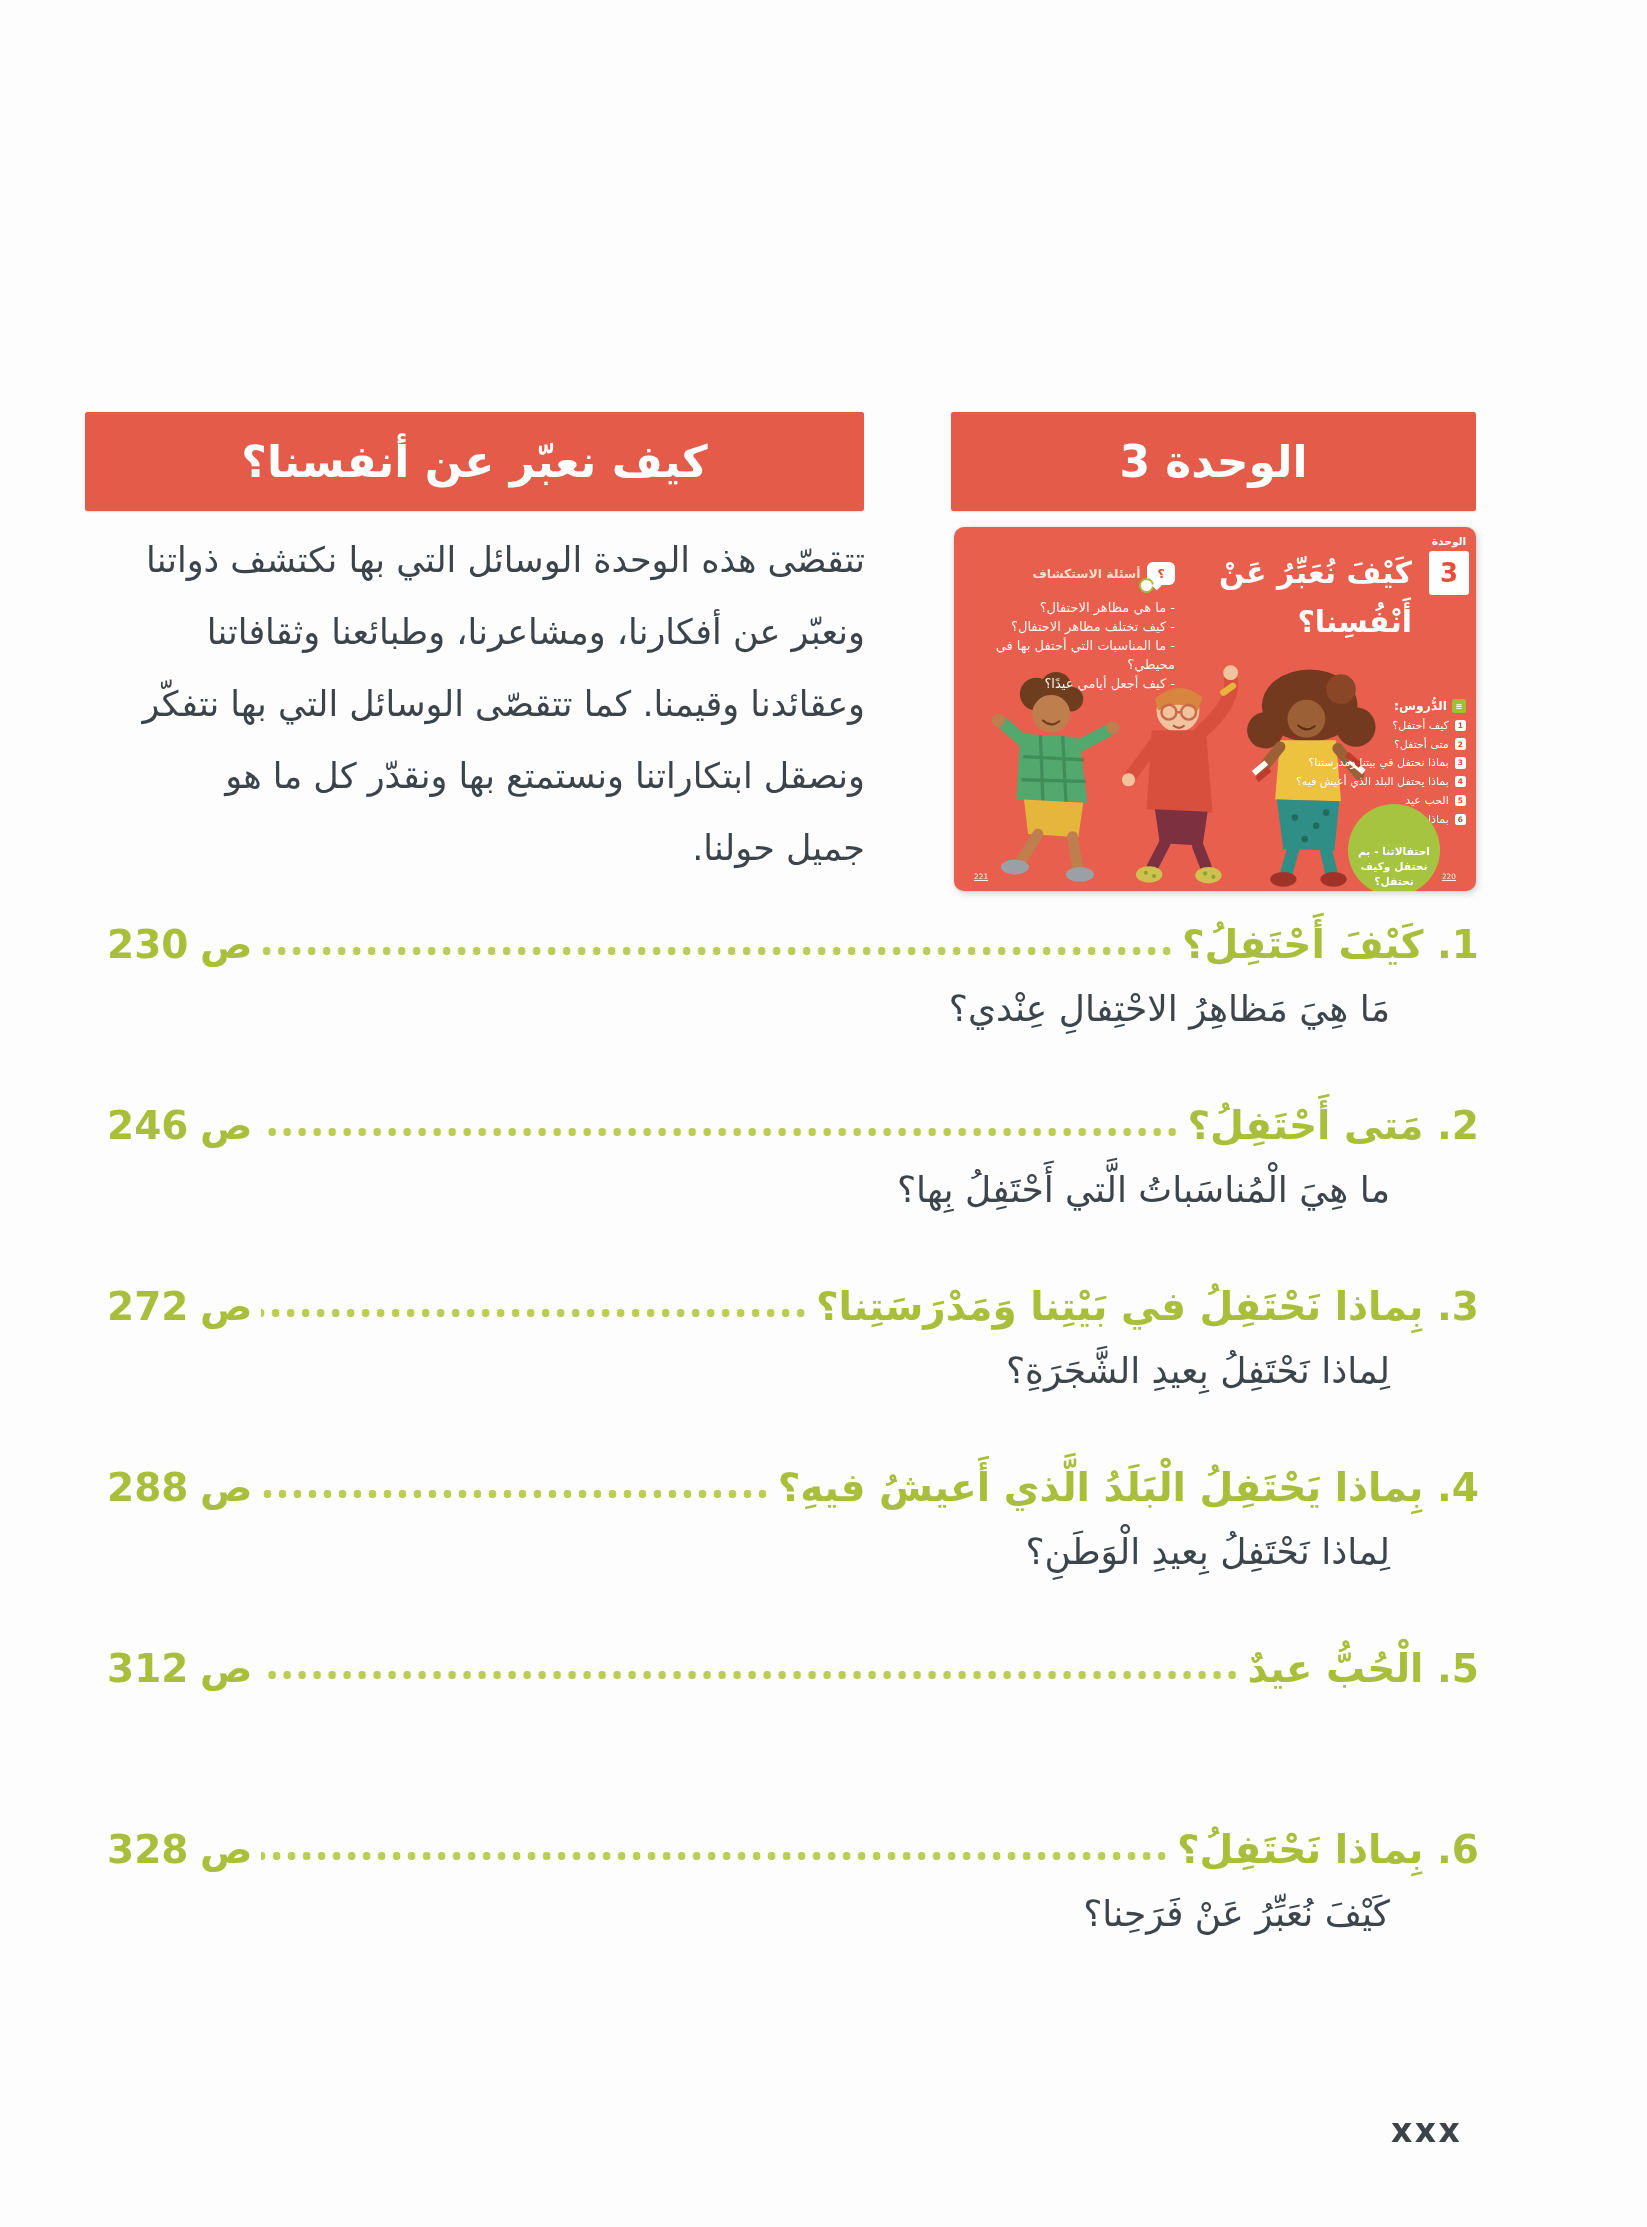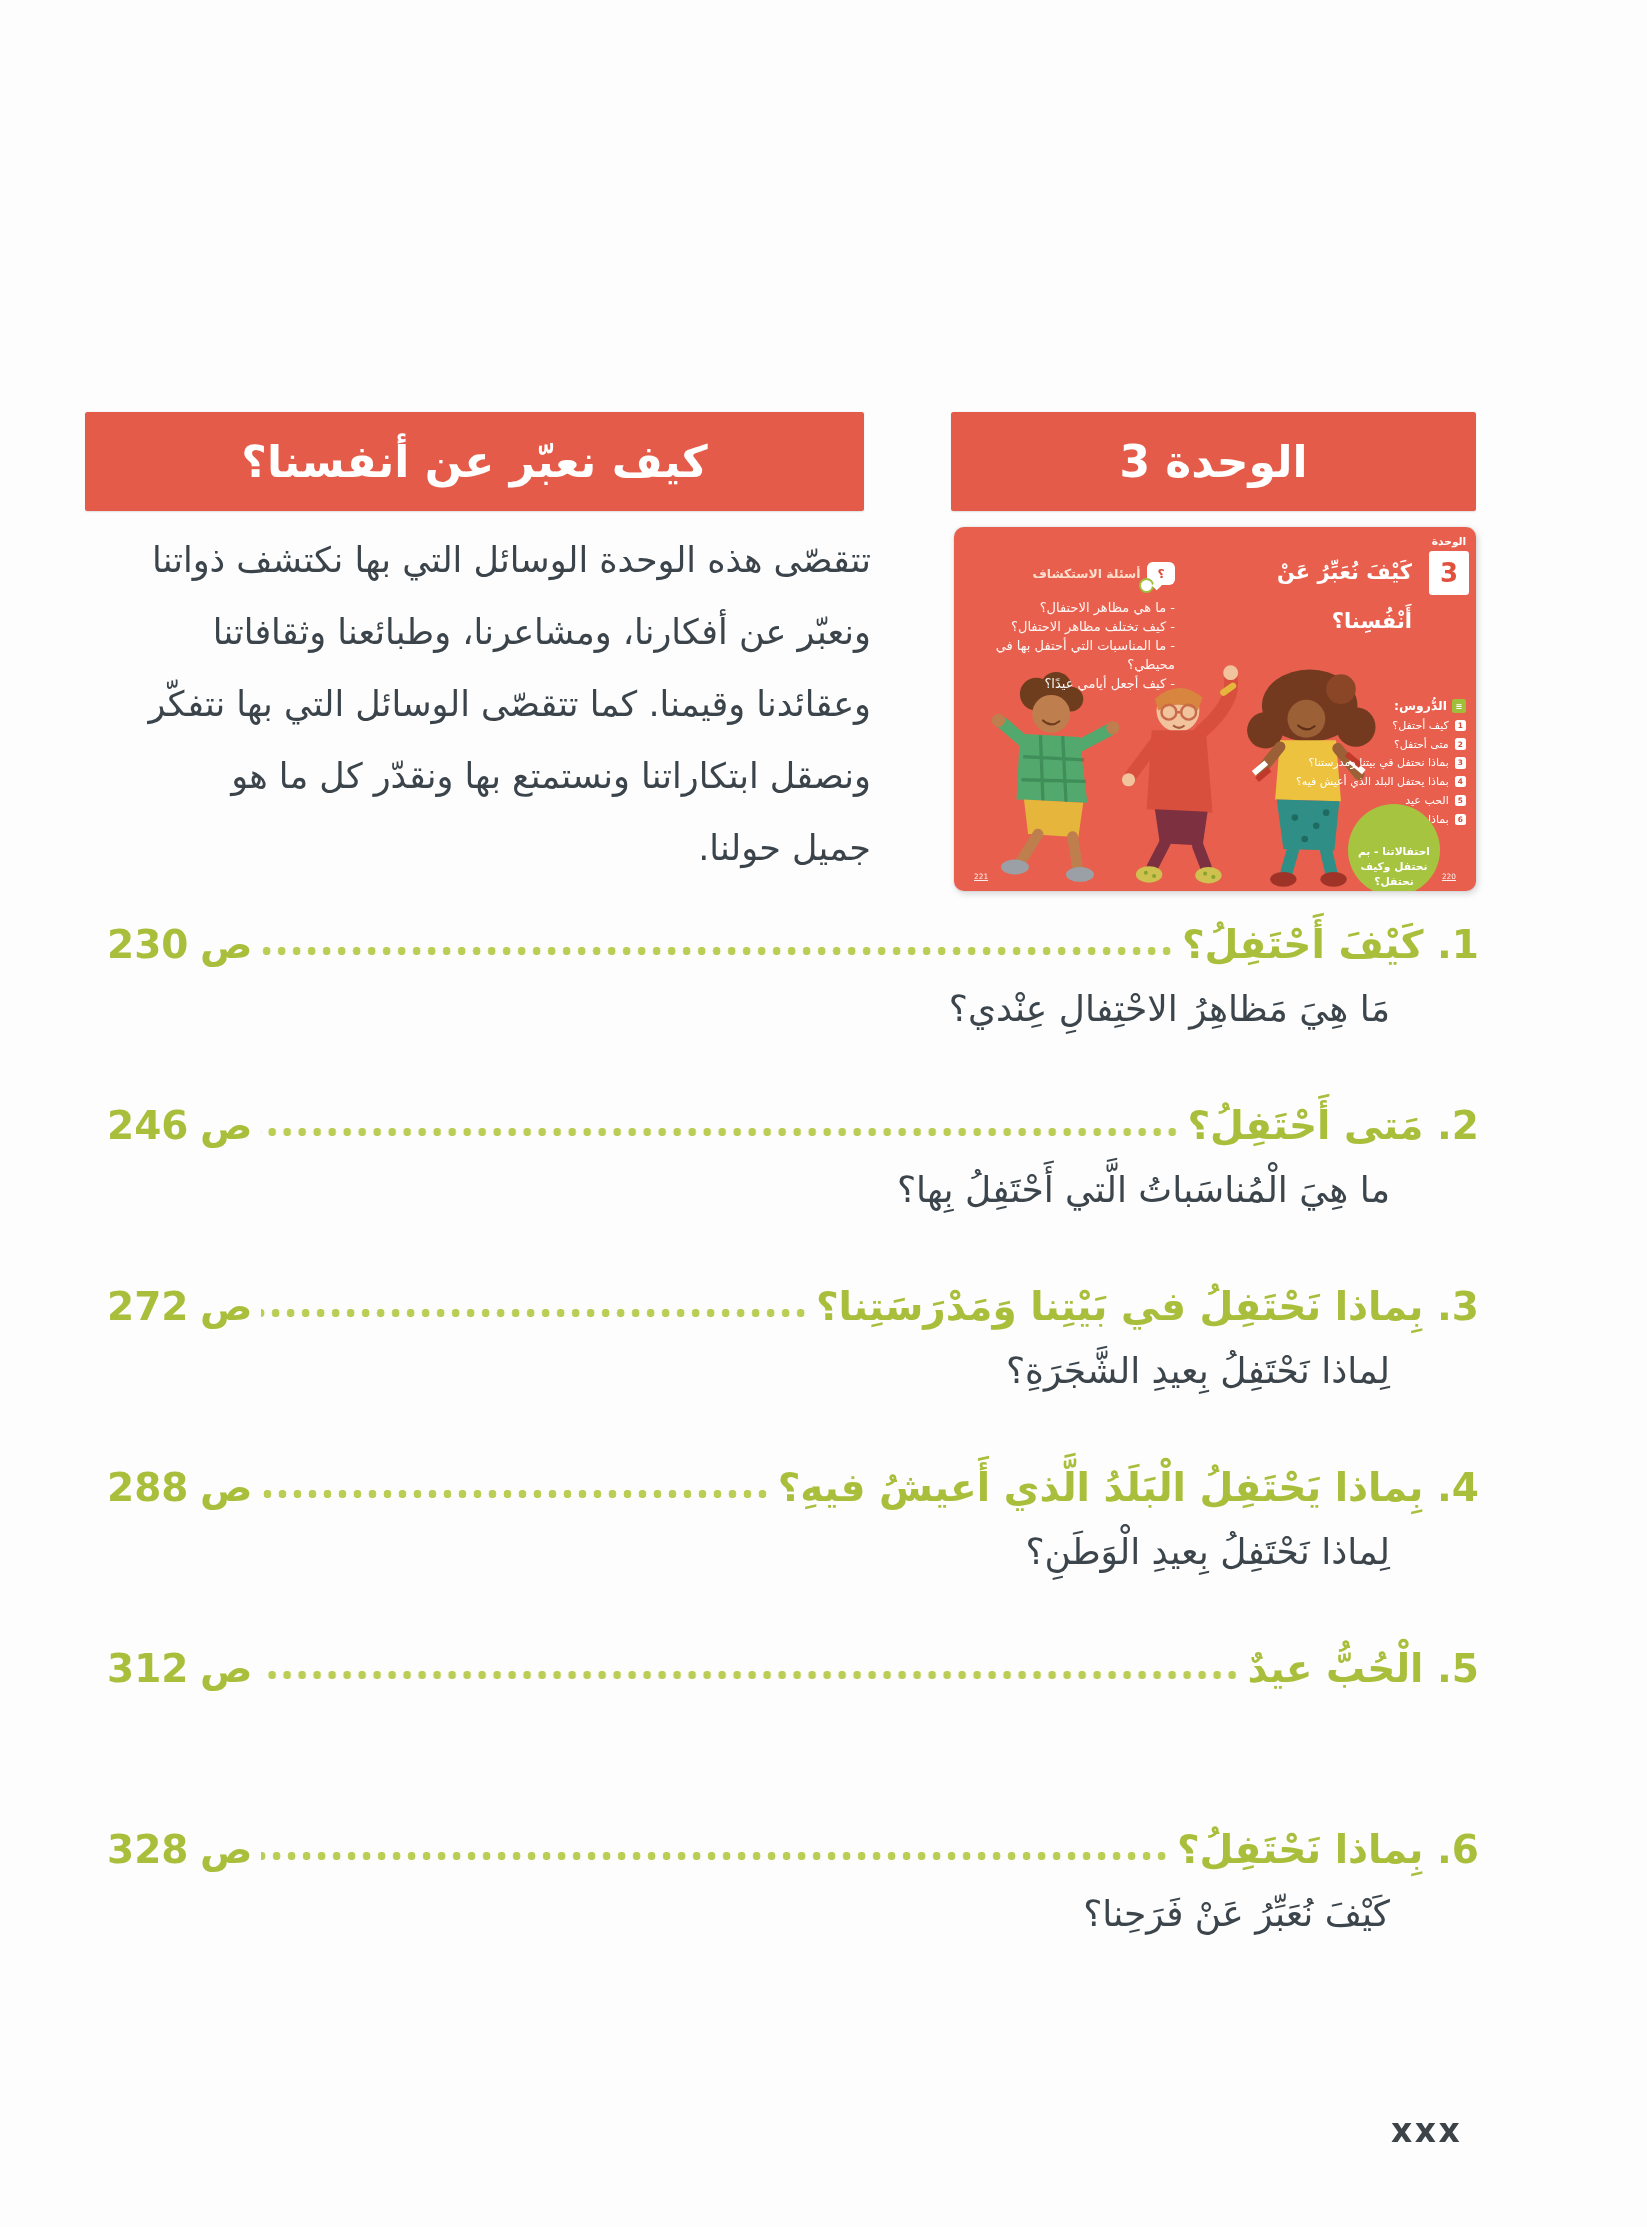"تتقصّى هذه الوحدة الوسائل التي" .intro { left: 91px -> 85px }
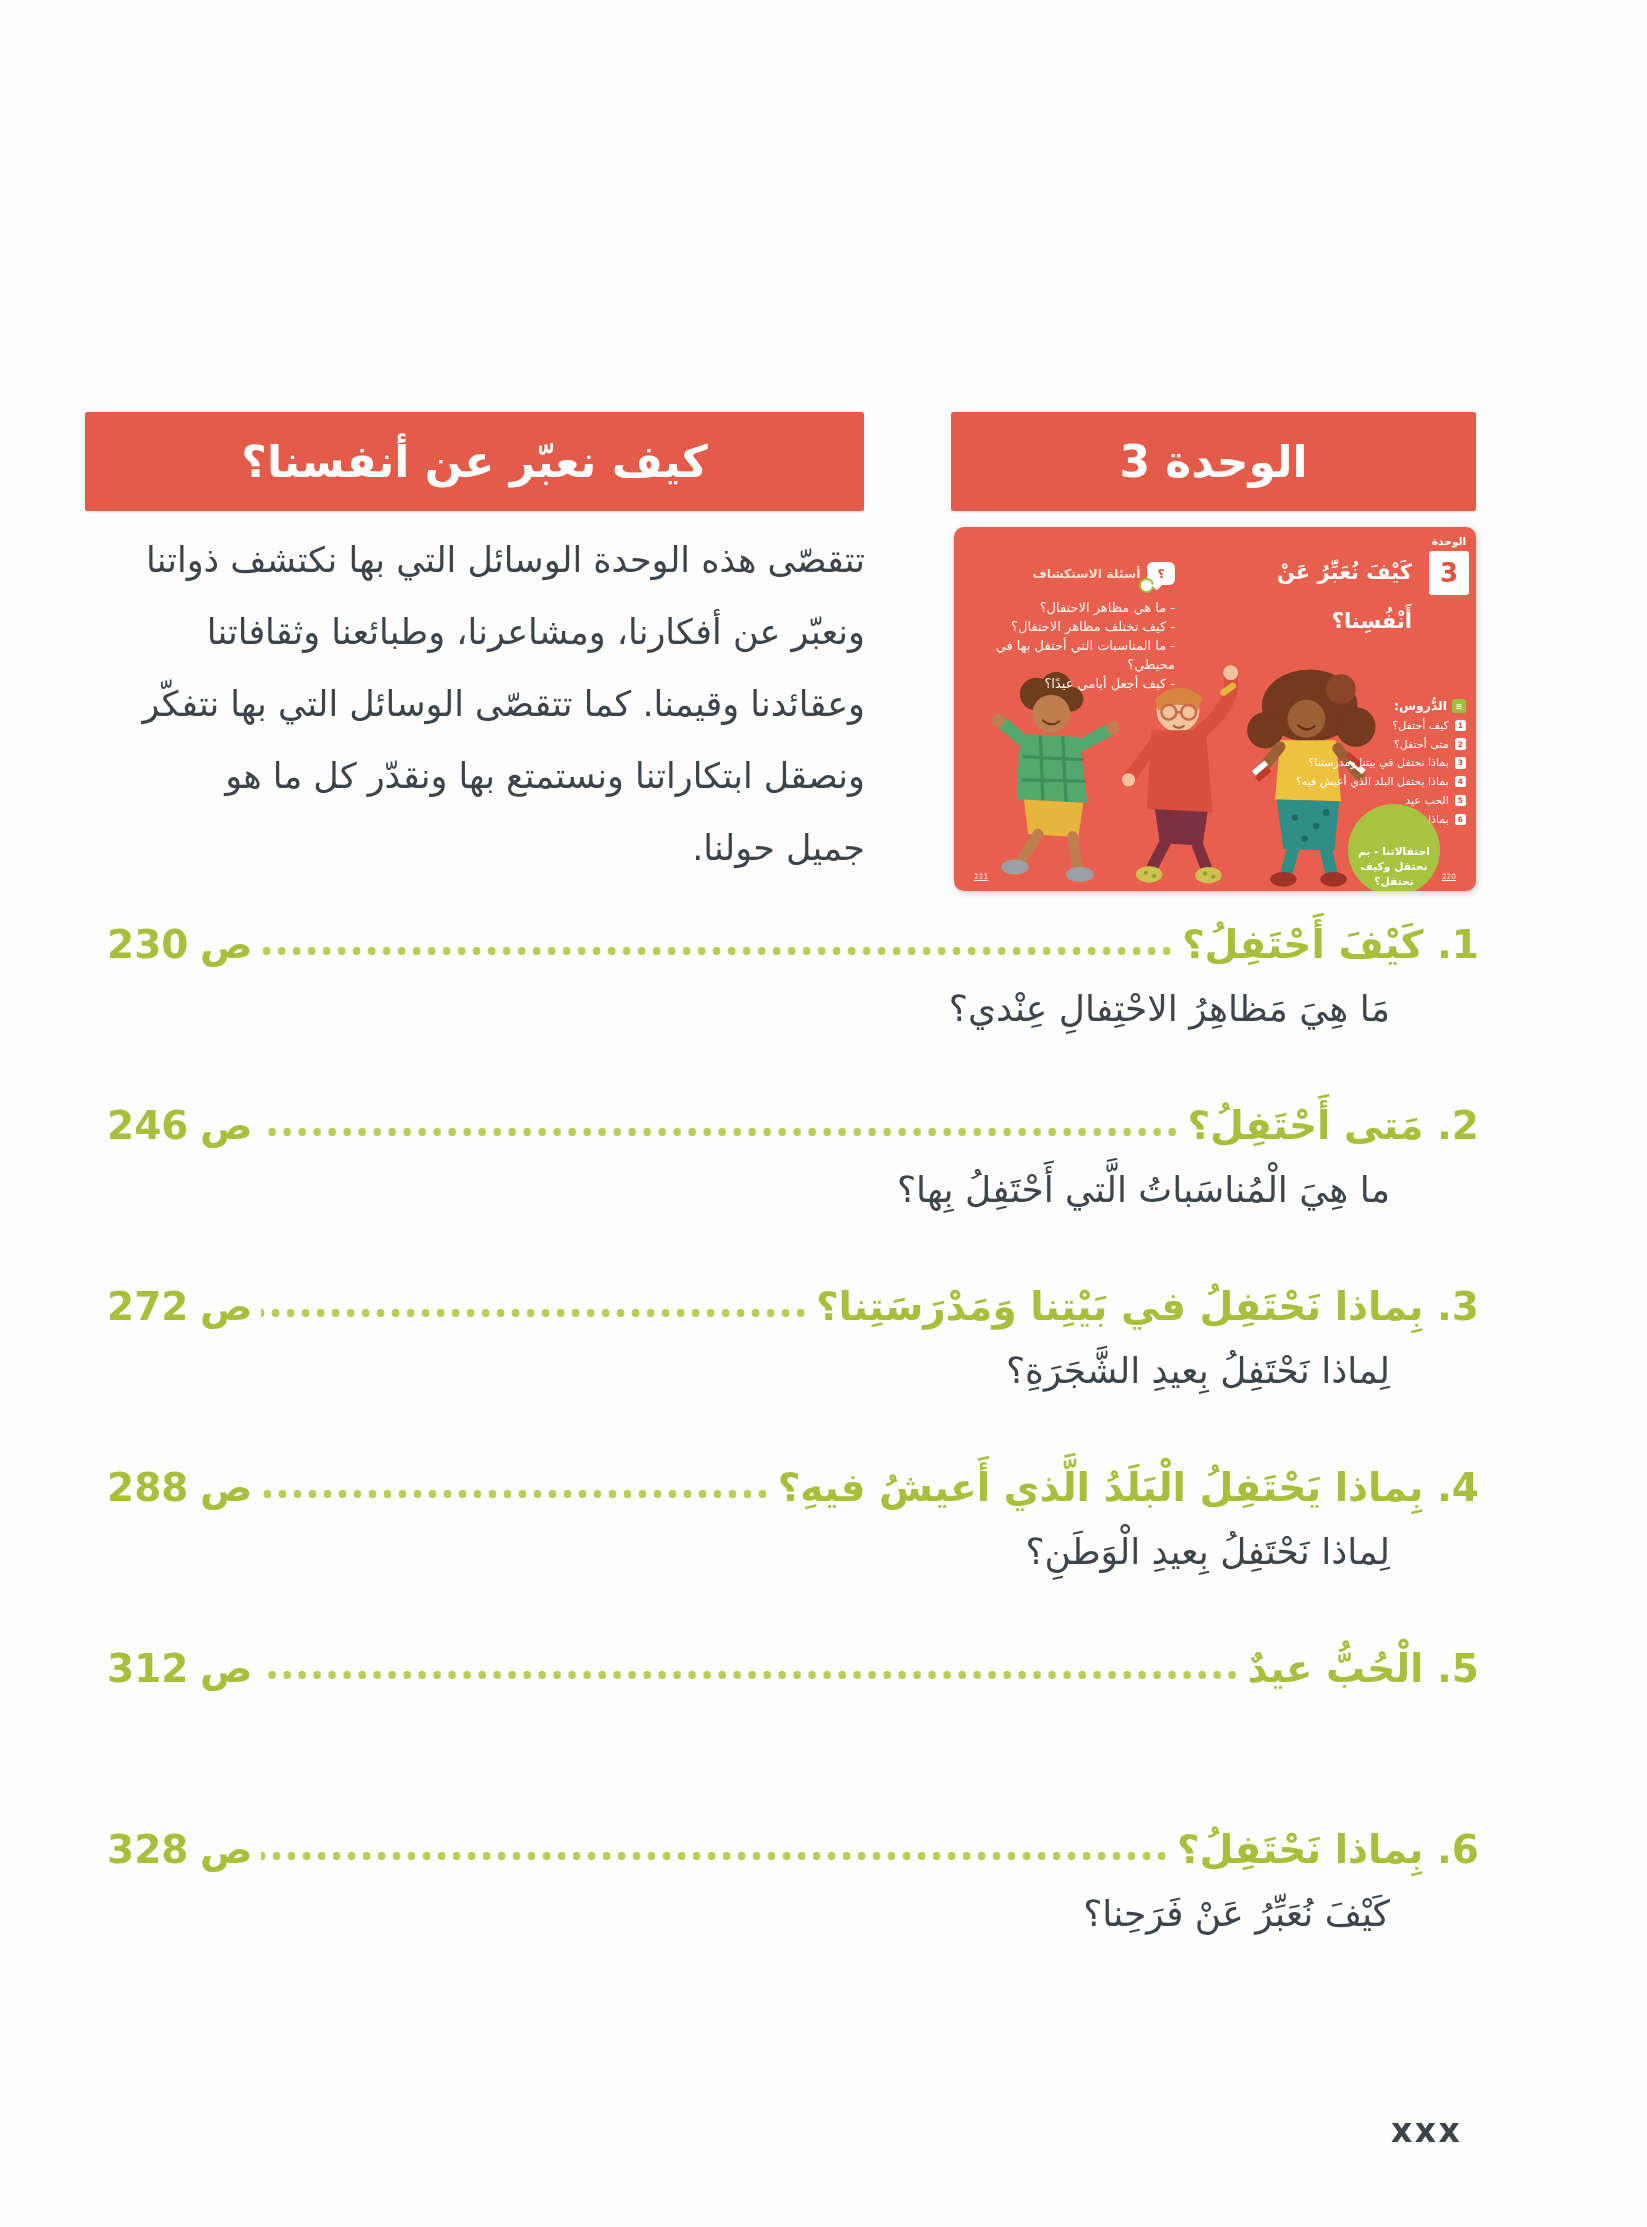"كَيْفَ نُعَبِّرُ عَنْ" .thumb .t-title { font-size: 21px -> 30px }
